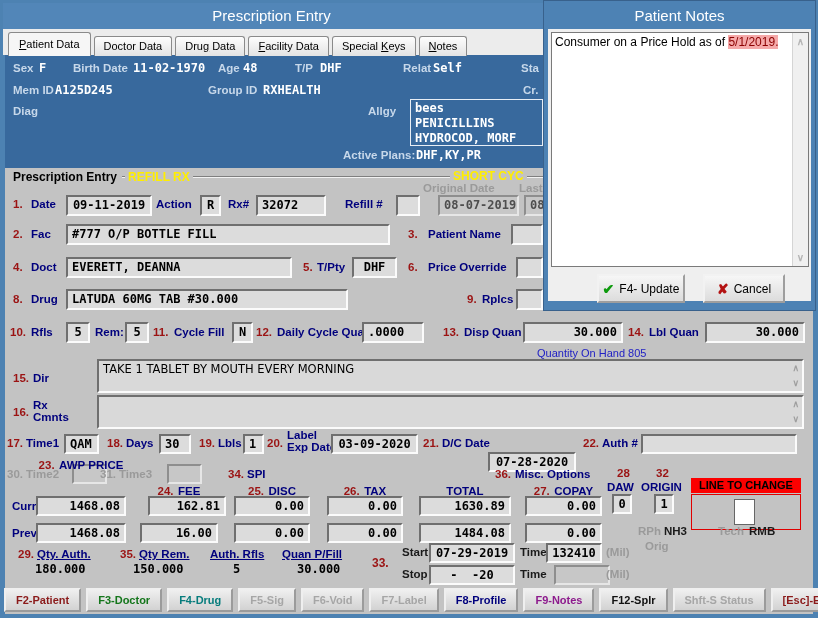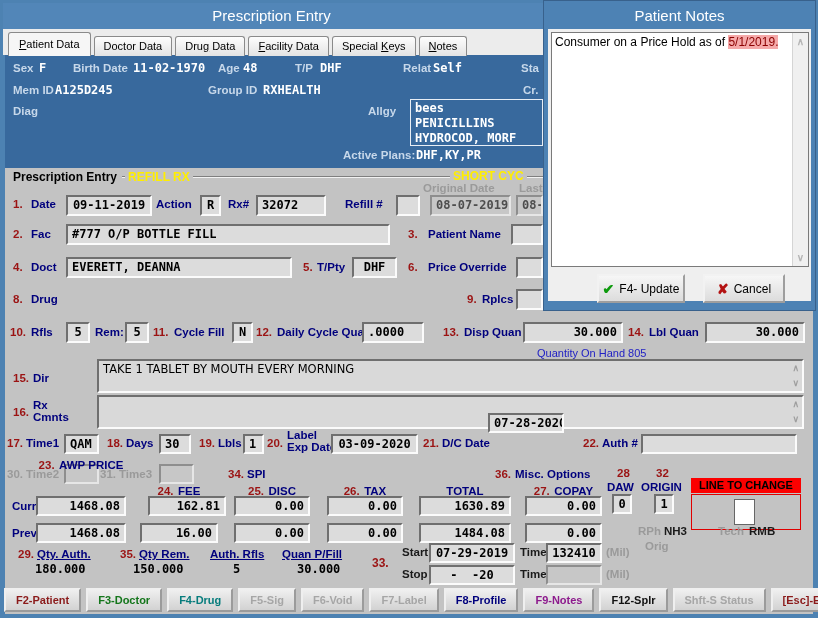"08-07-2019" .fld.dis { margin-left: none -> 8px }
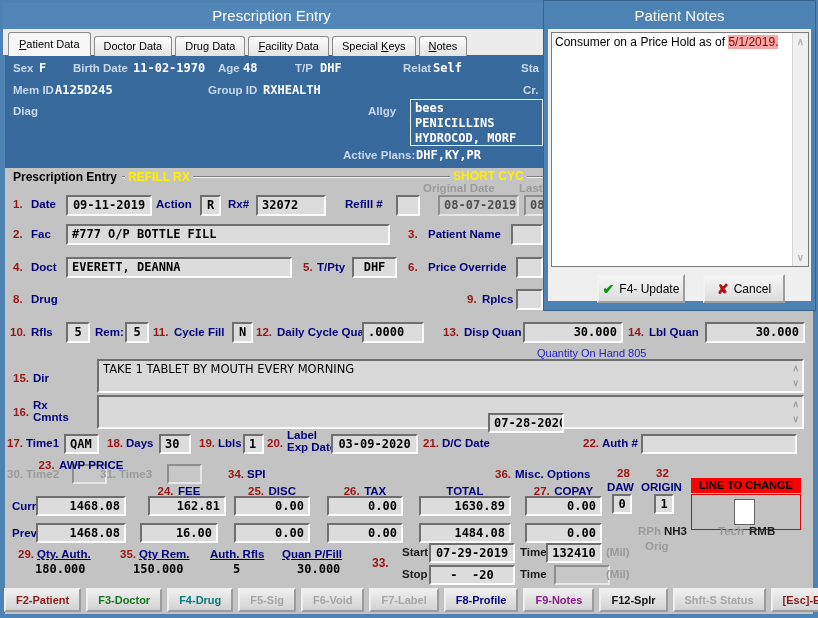"LATUDA 60MG TAB #30.000" div.a { html: none -> <div>LATUDA 60MG TAB #30.000</div> }
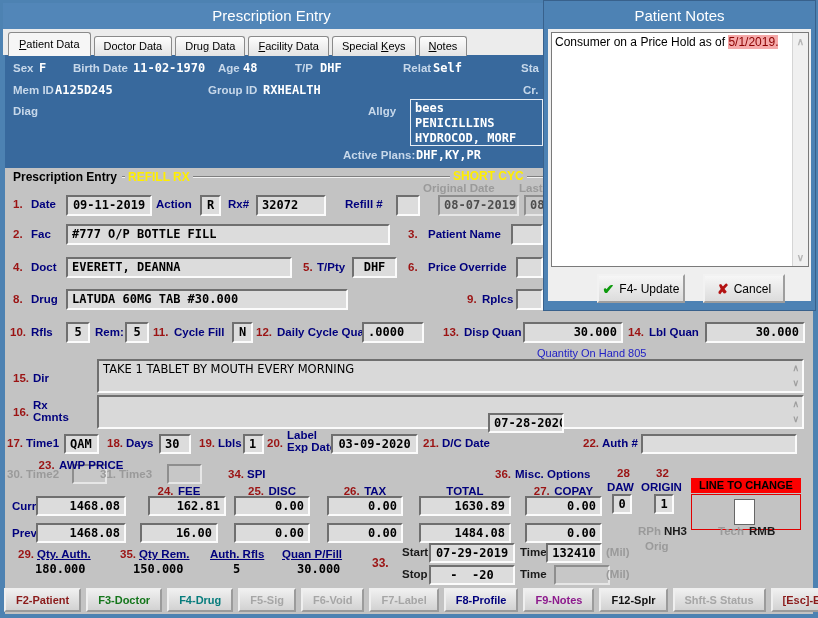"07-28-2020" div.a { top: 413px -> 452px; width: 76px -> 88px }
